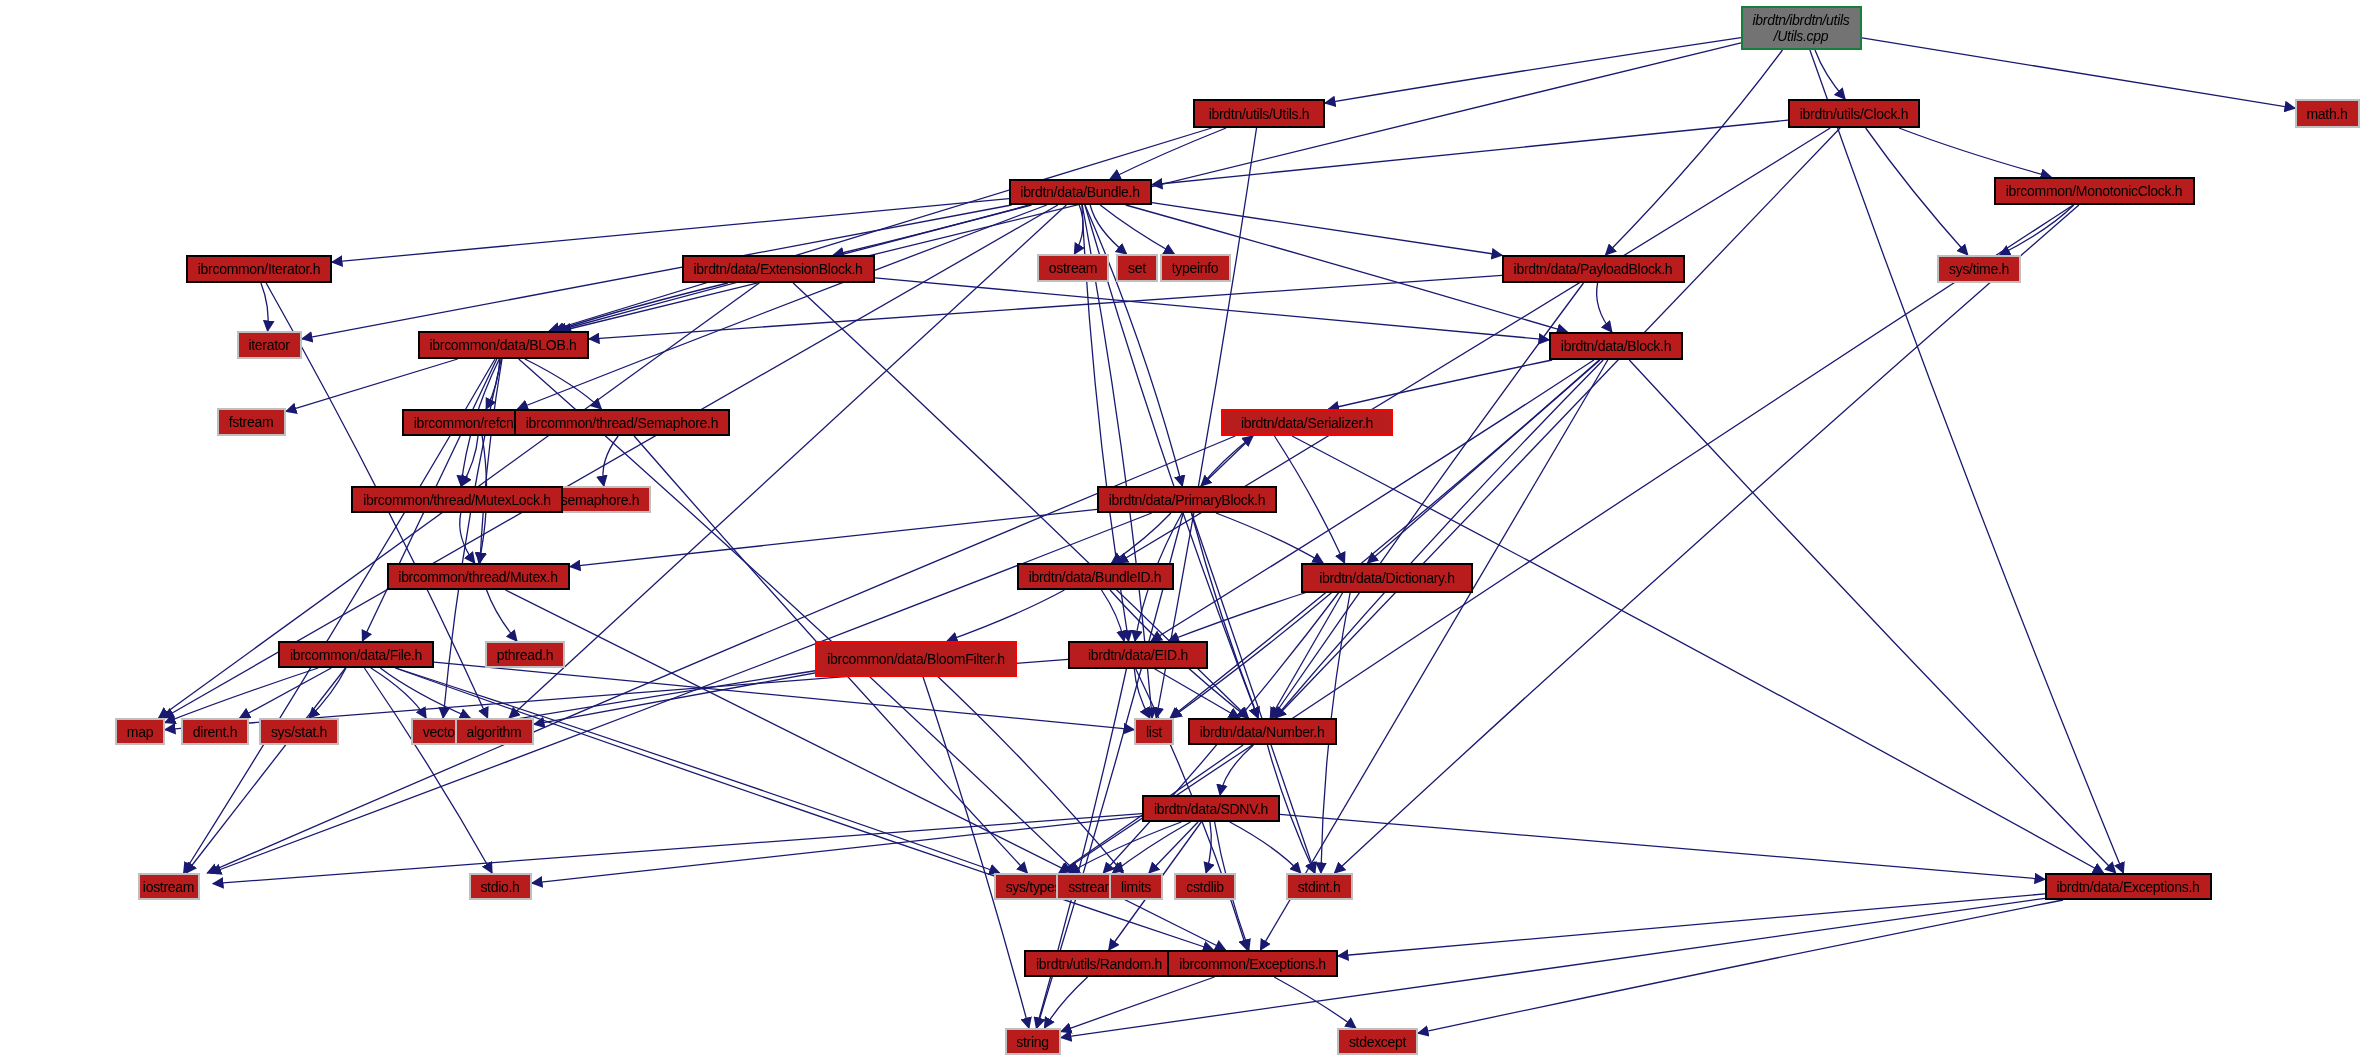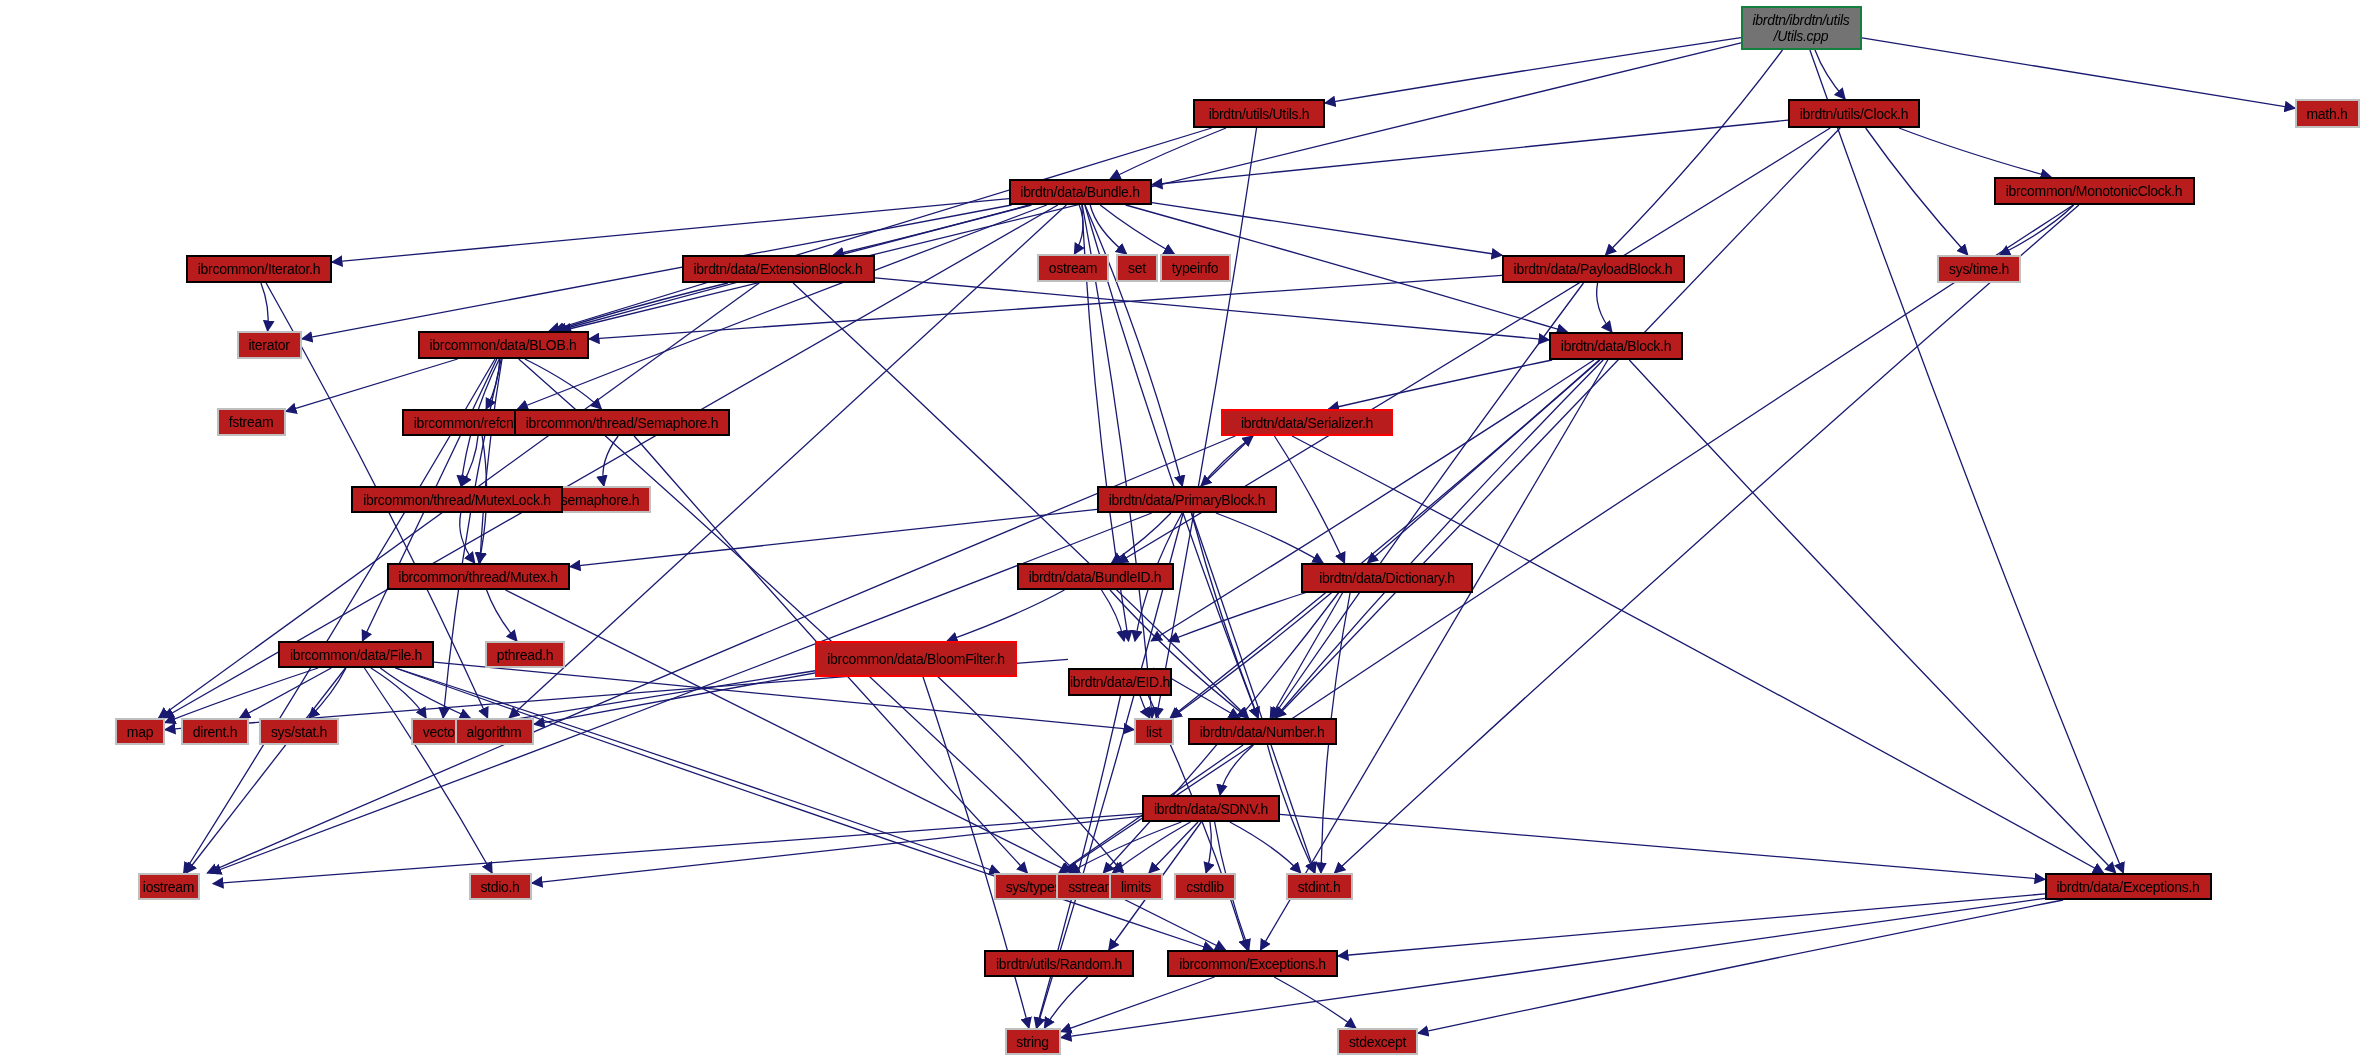"ibrdtn/data/EID.h" div.node { margin-top: 27px -> none; width: 104px -> 140px }
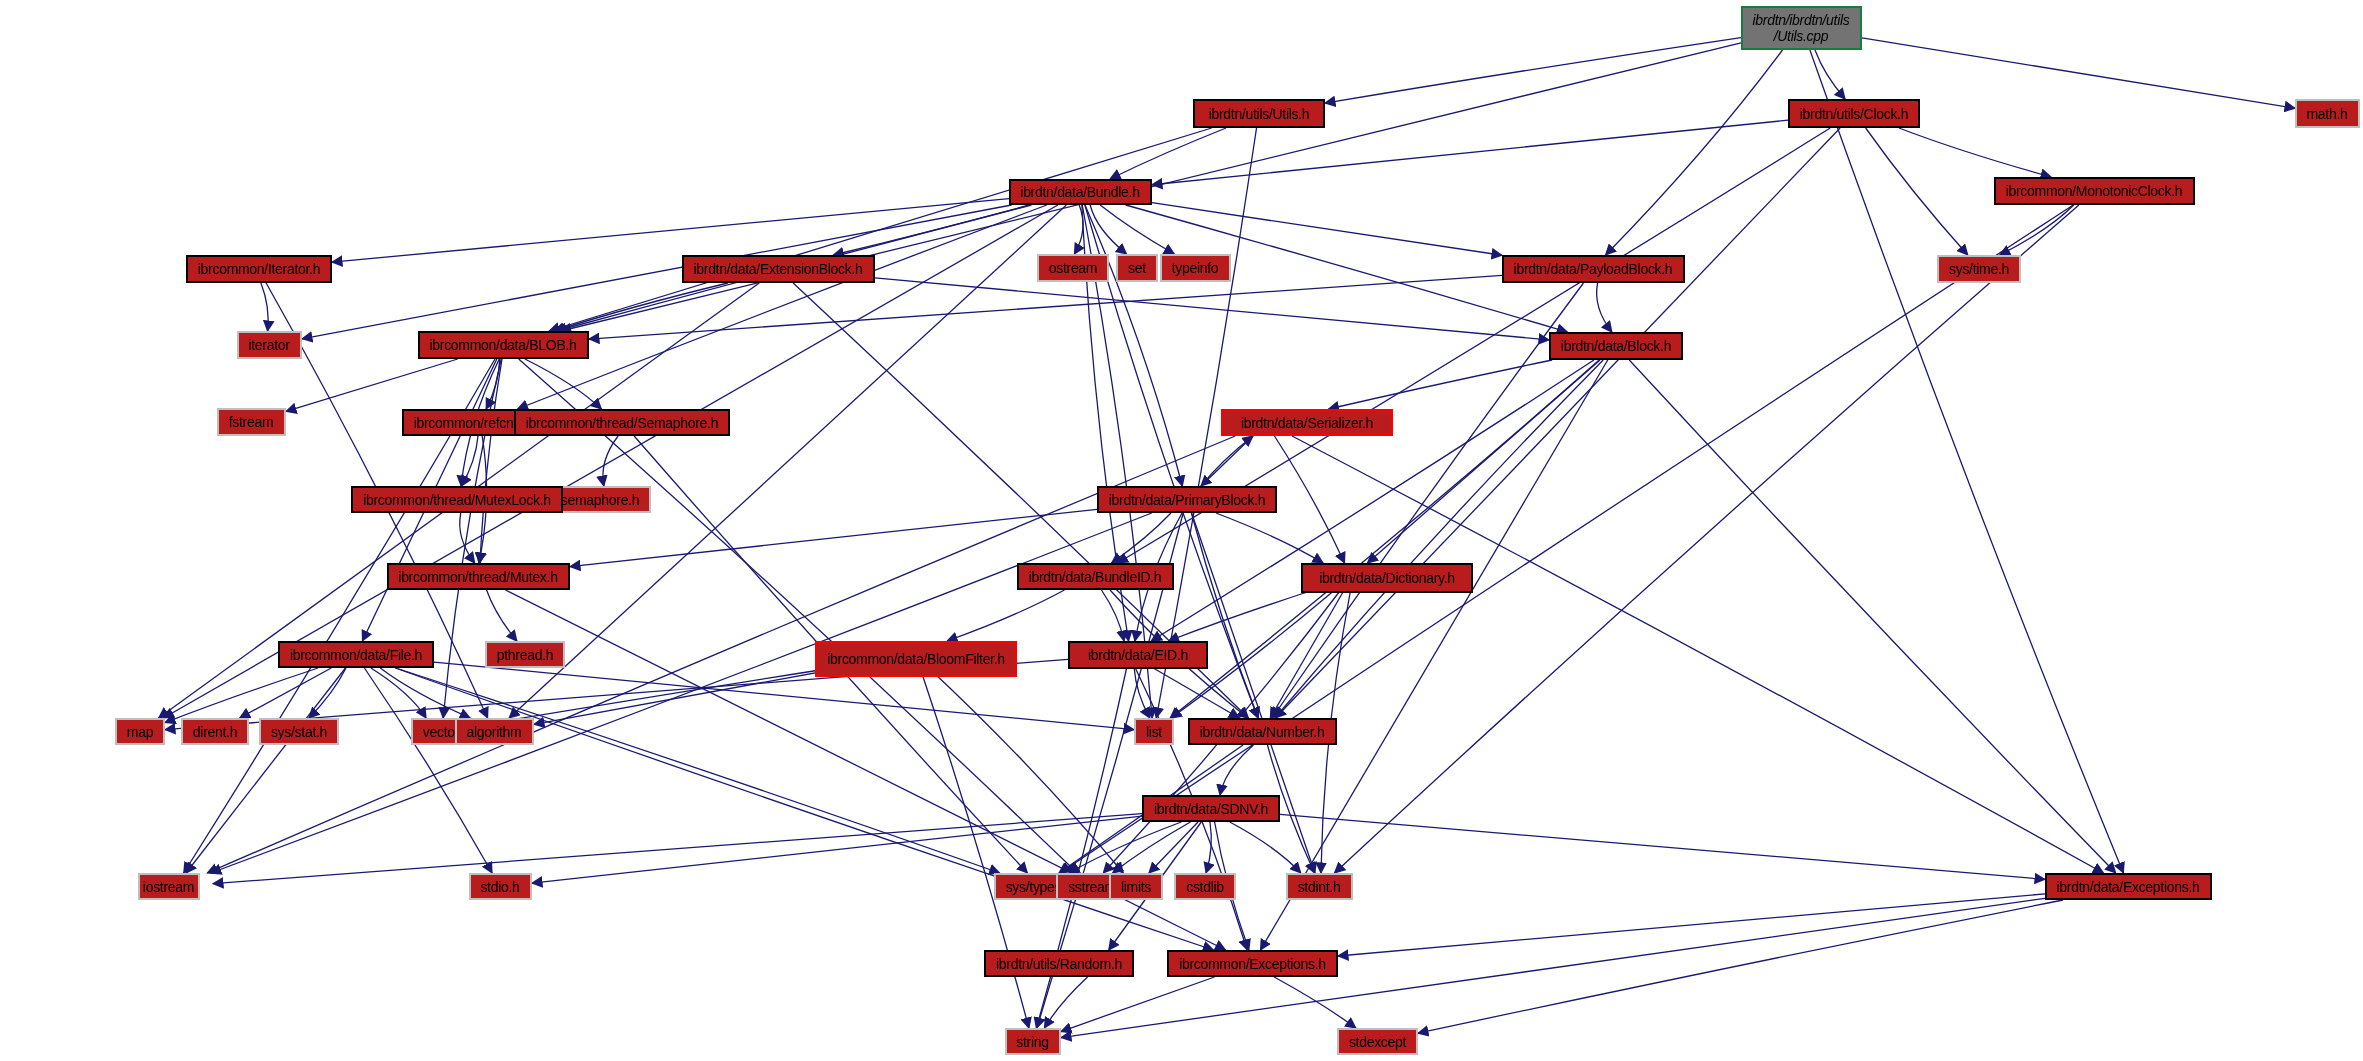"ibrdtn/utils/Random.h" div.node { left: 984px -> 1024px }
